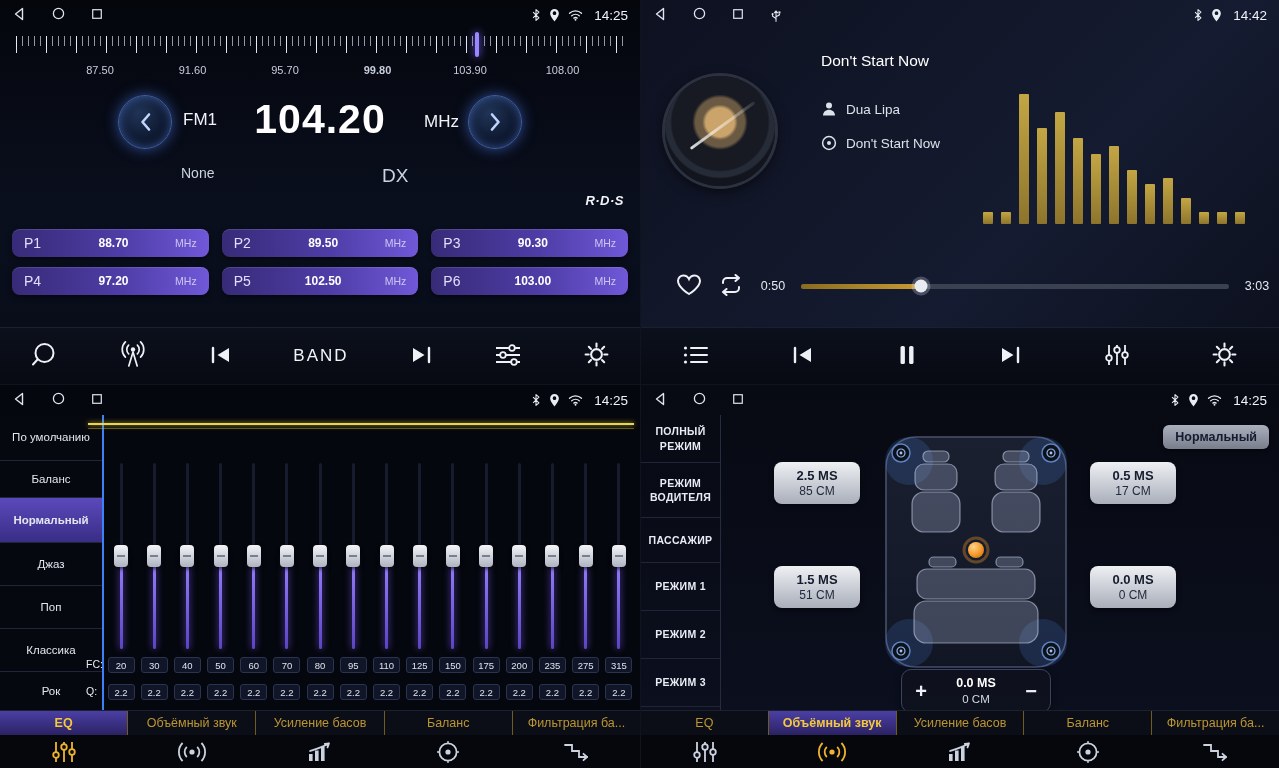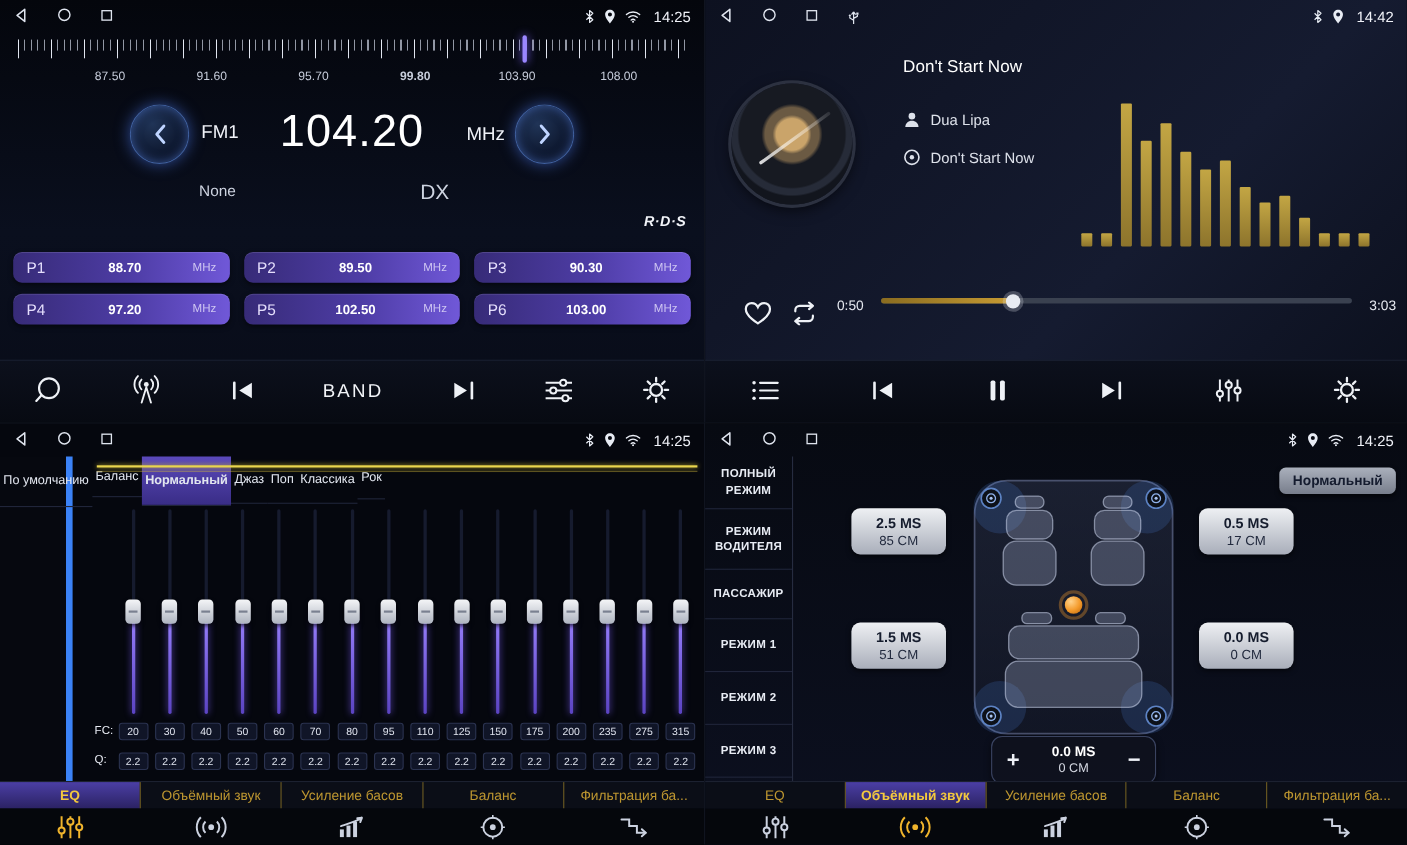"104.20" .freq-big { font-weight: normal -> bold }
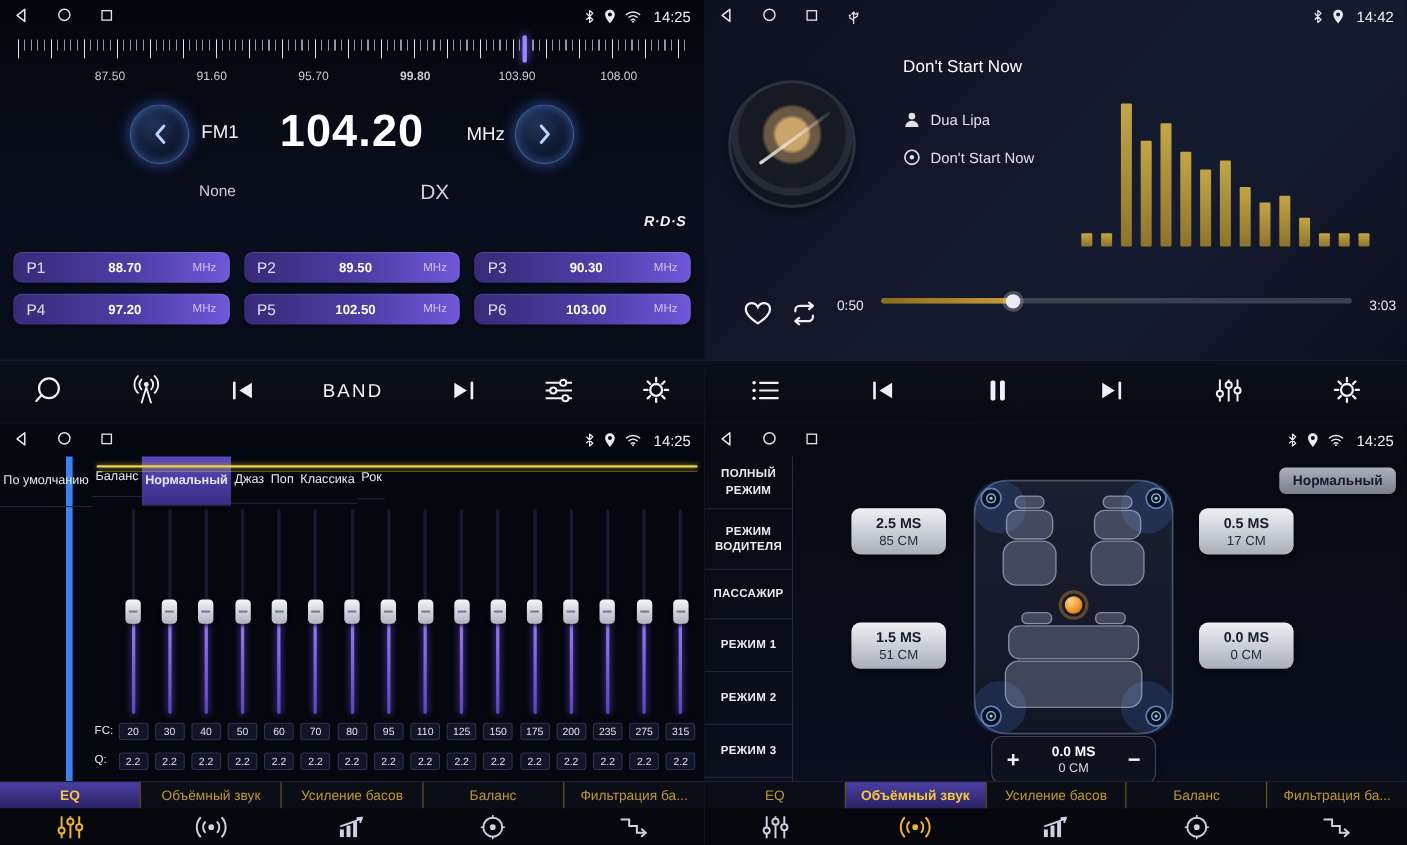"0:50" .progress-row { align-items: none -> center }
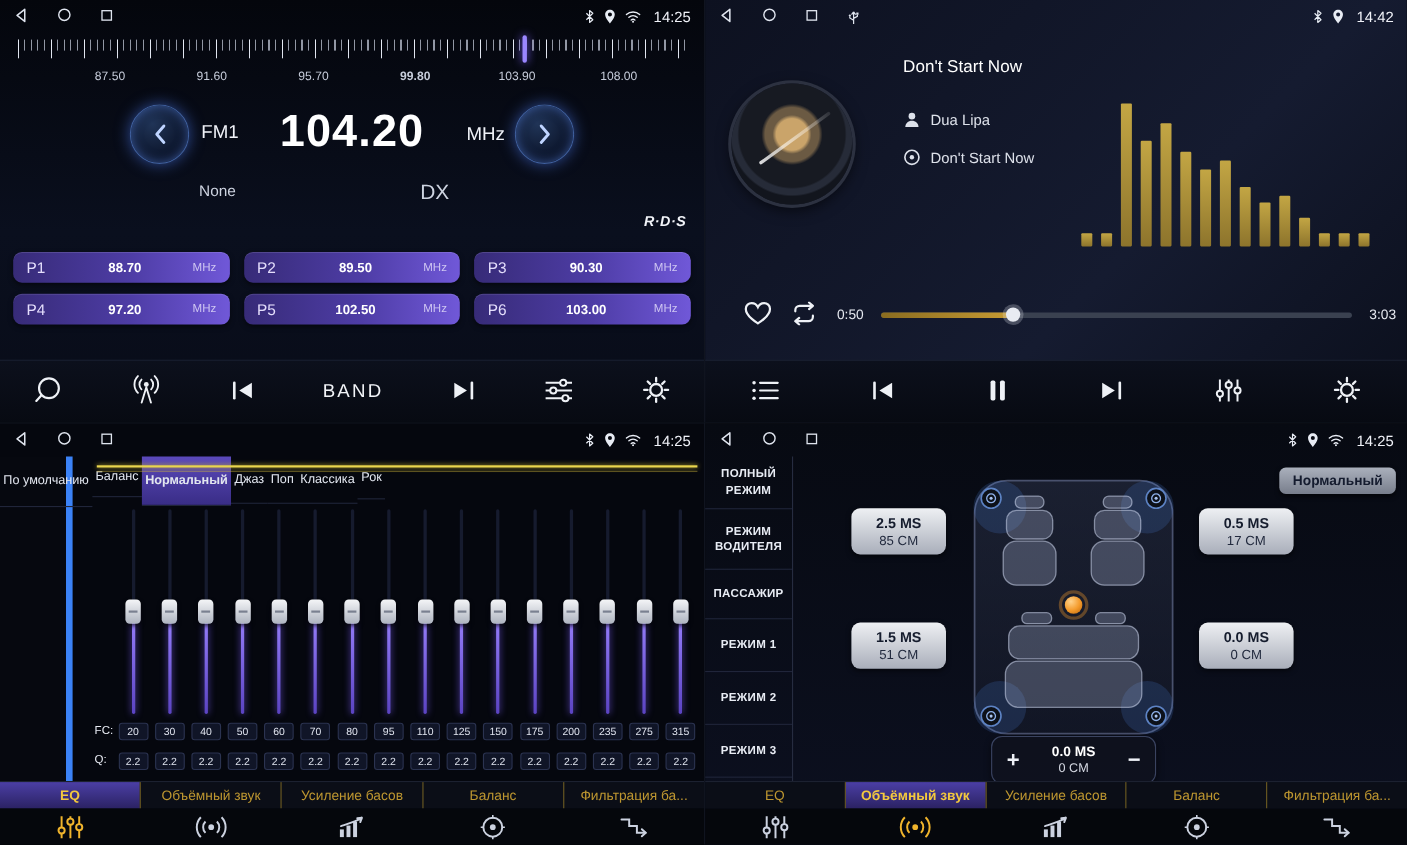"По умолчанию" .eq-sidebar { border-right: 6px solid #3b82f6 -> 2px solid #3b82f6; flex-direction: row -> column; width: 66px -> 104px }
